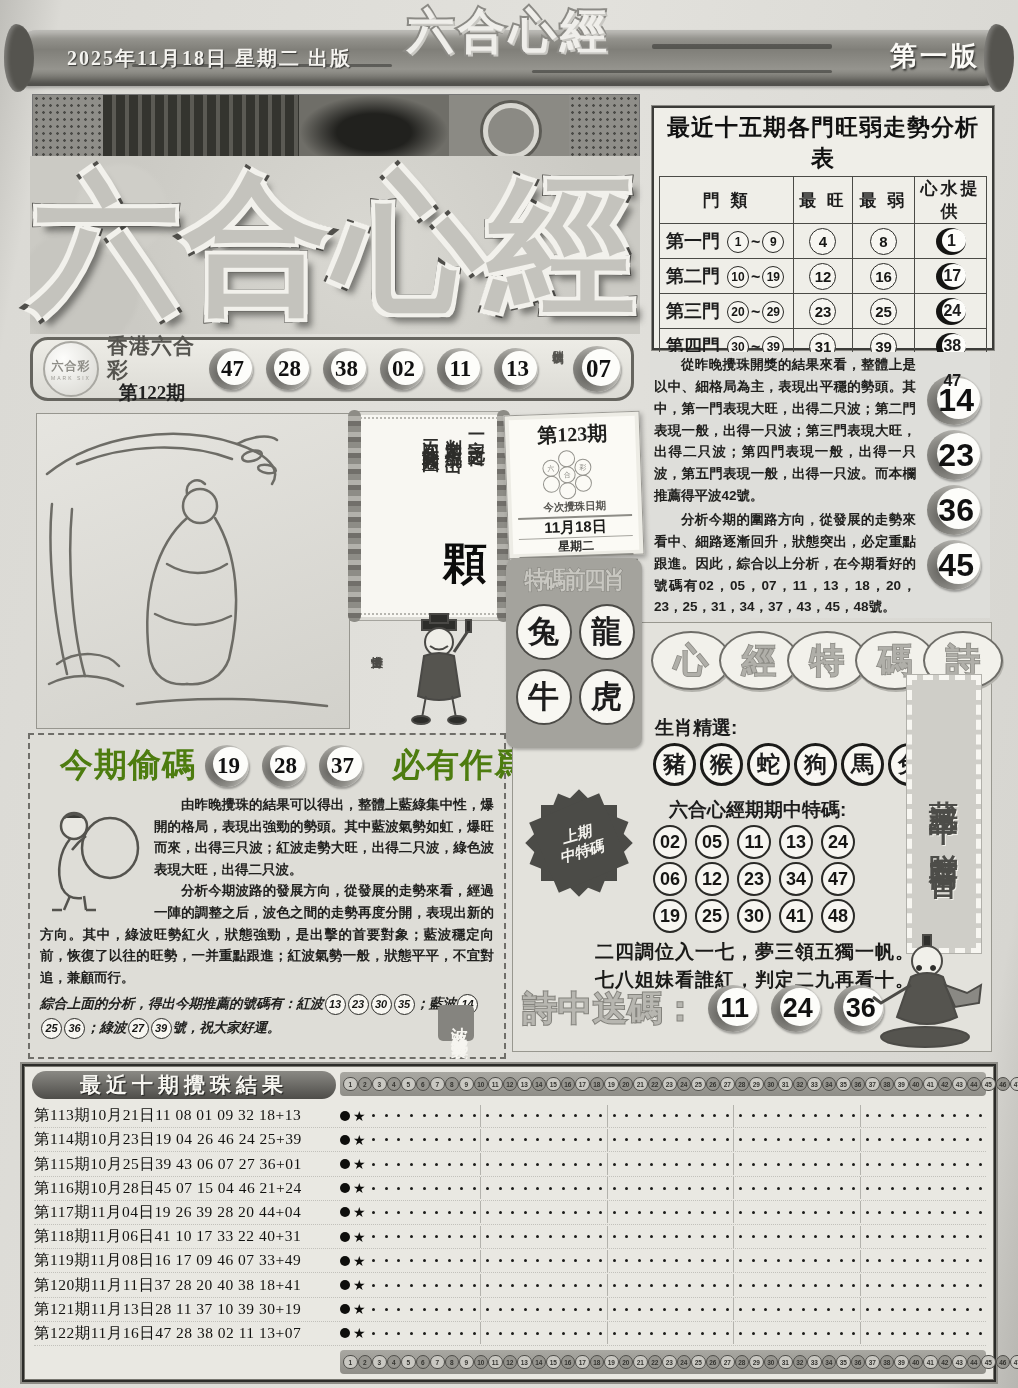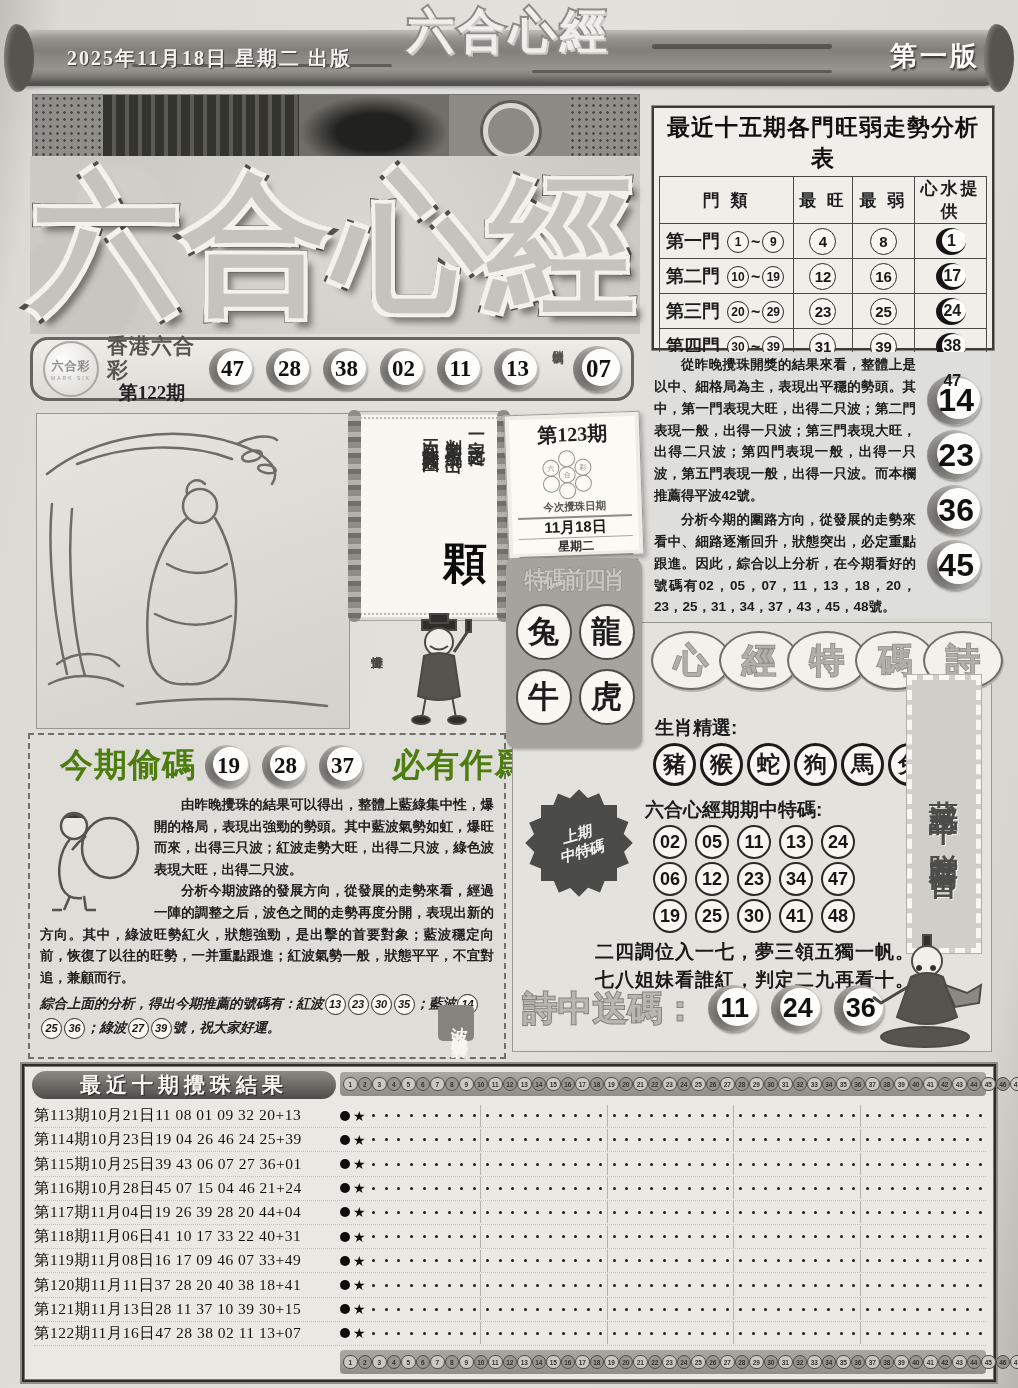"六合心經期期中特碼:" .temalab { left: 132px -> 156px }
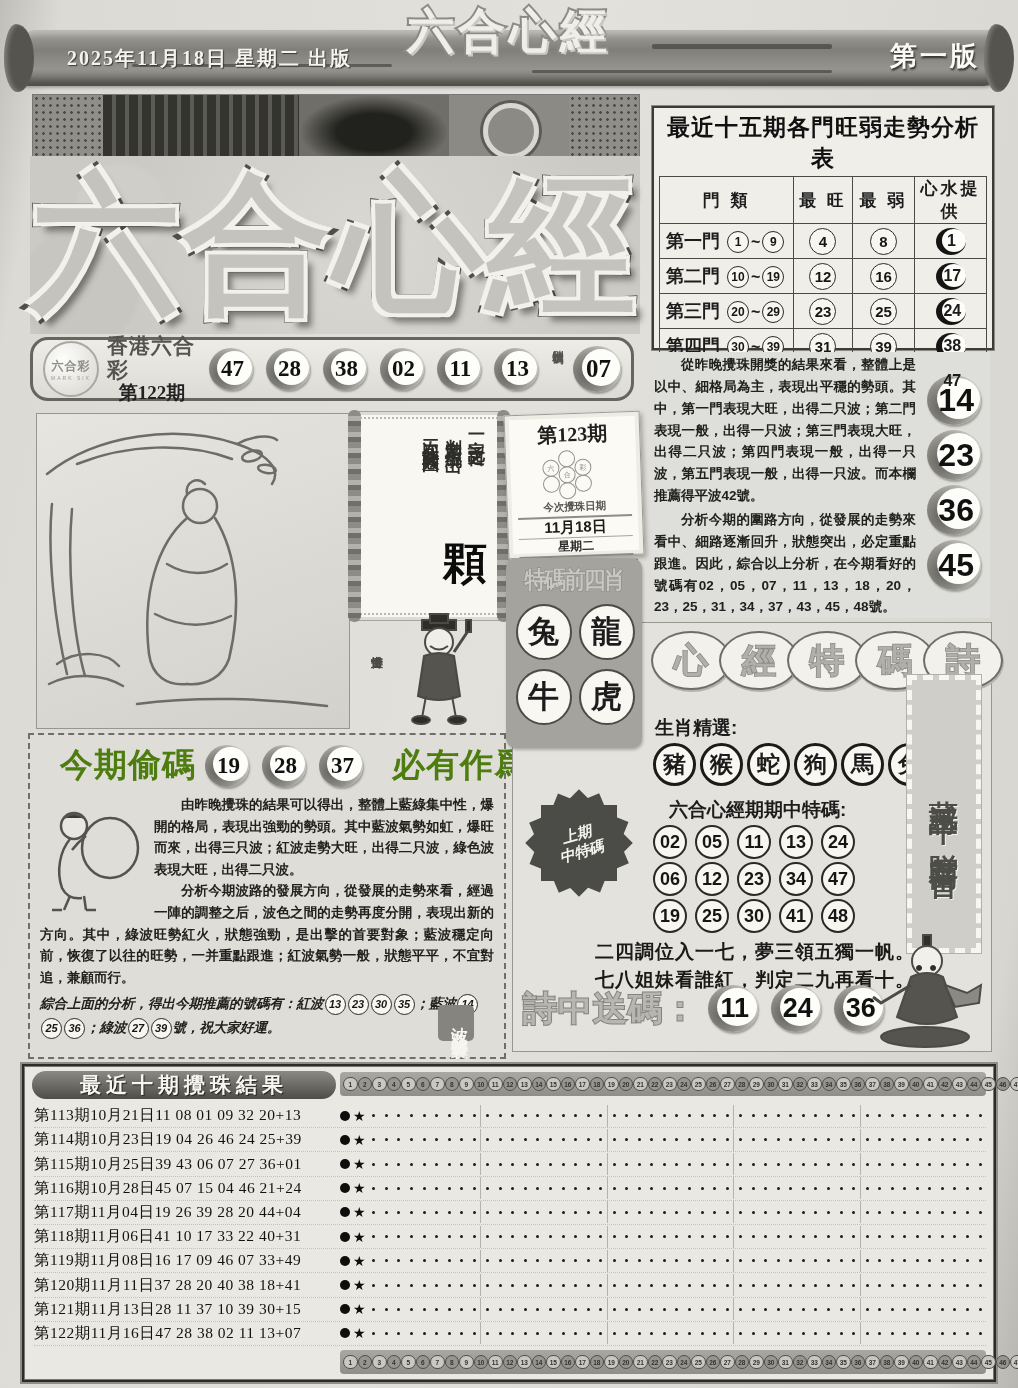"第113期10月21日11 08 01 09 32" span.hlab { text: 20+13 -> 18+13 }
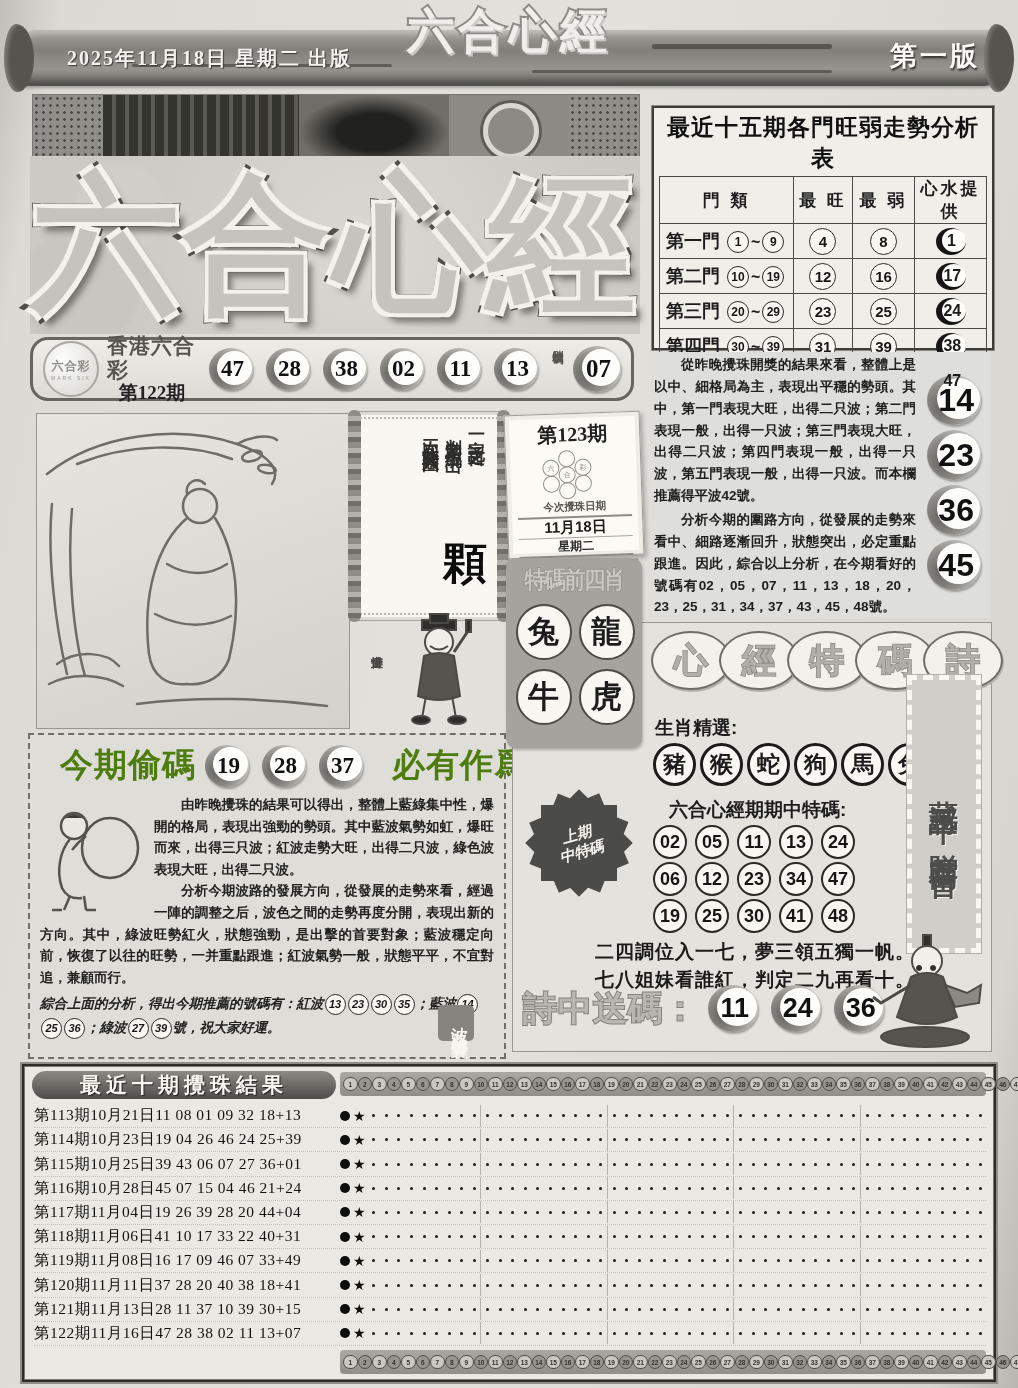"第121期11月13日28 11 37 10 39" span.hlab { text: 30+15 -> 30+19 }
